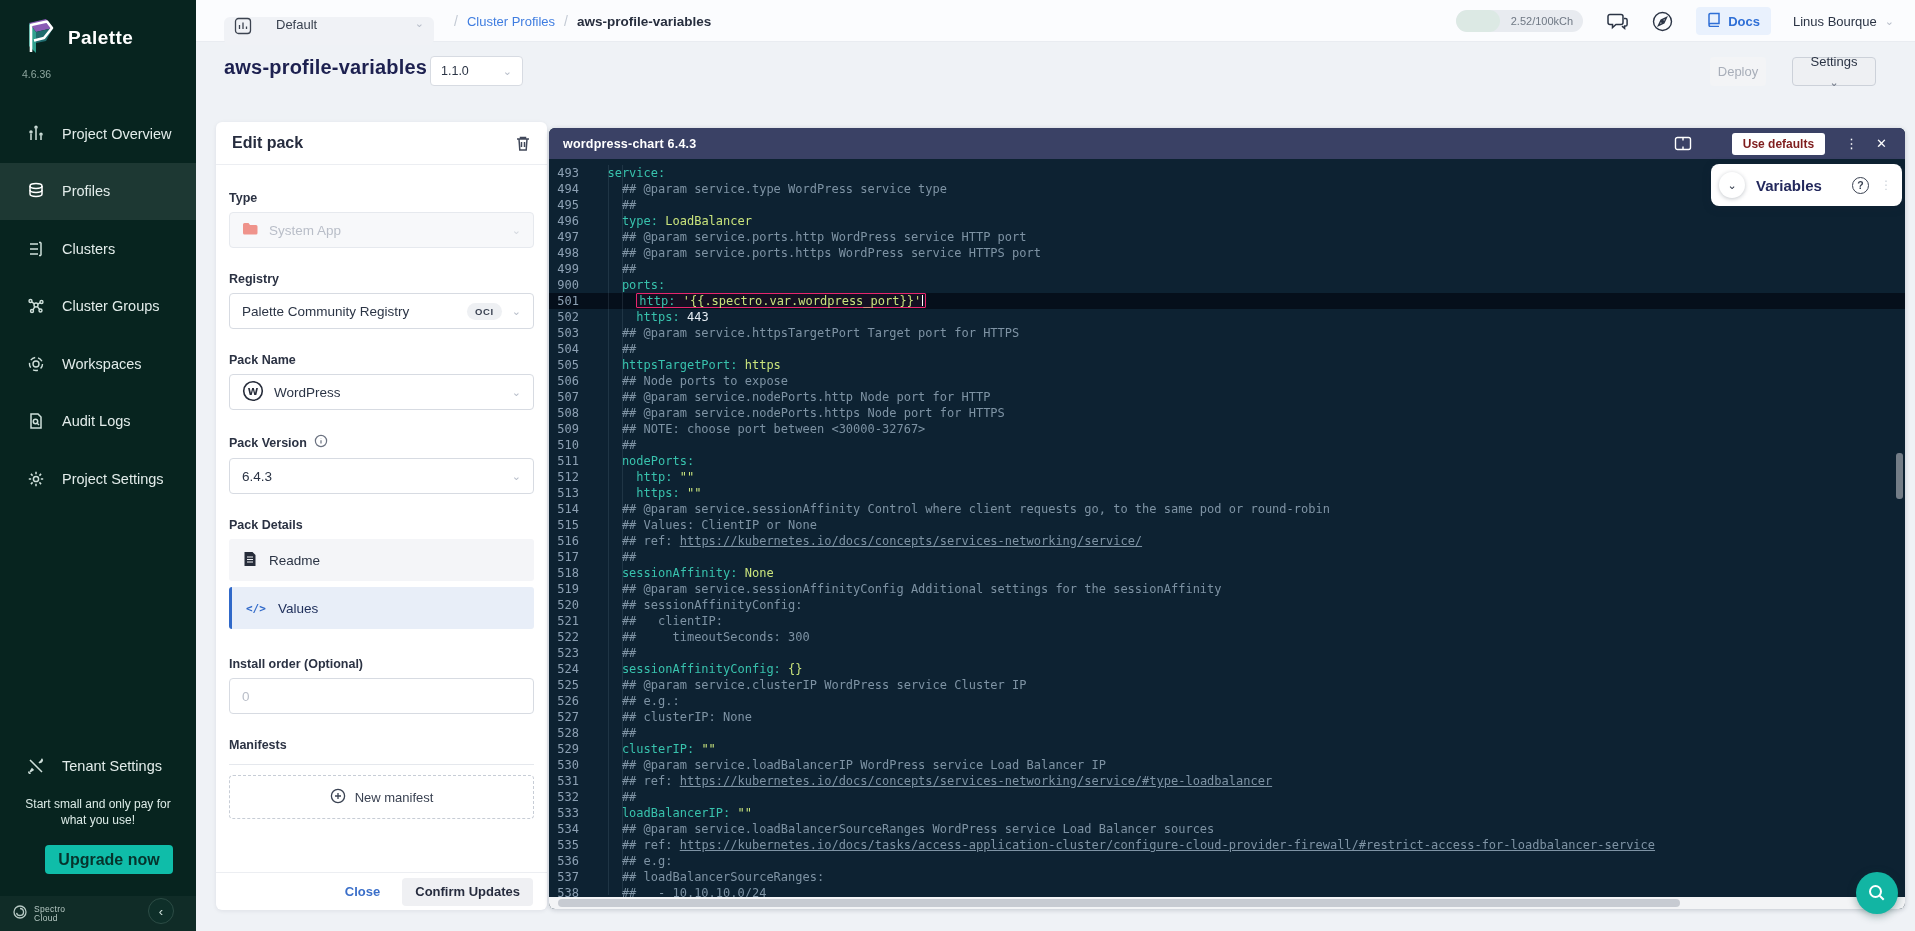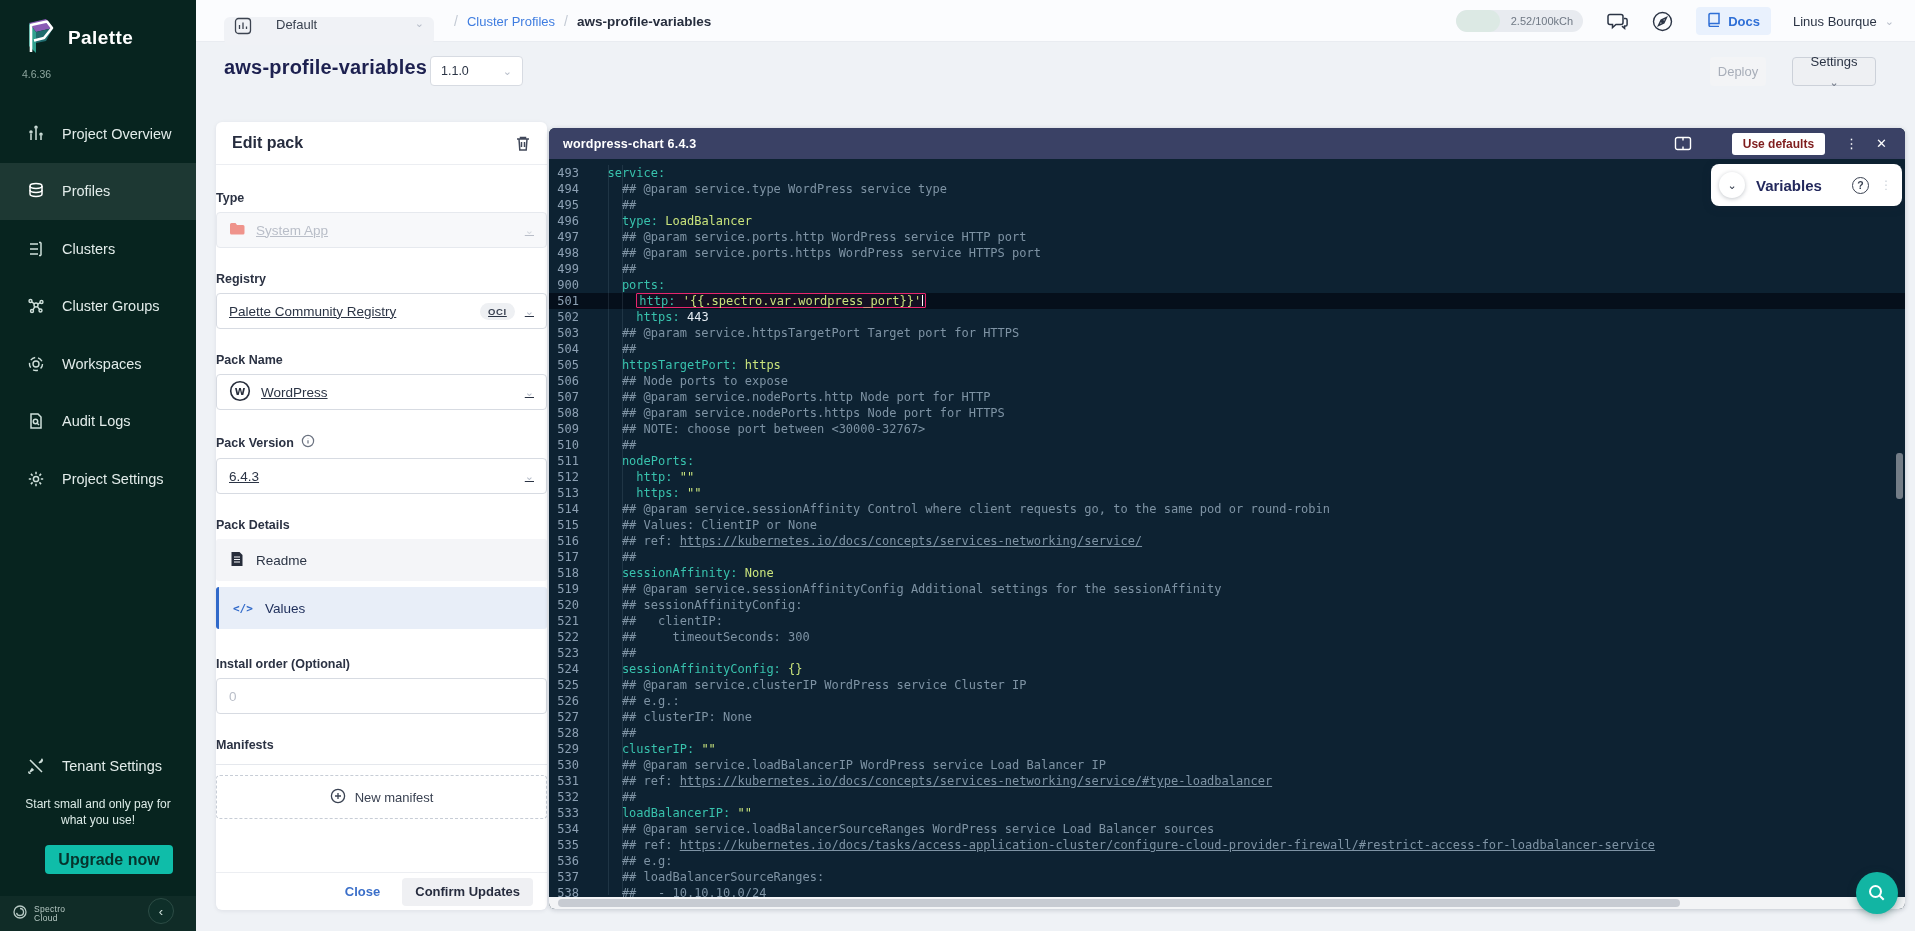"Type" .edit-body { padding: 26px 0 0 -> 26px 13px 0 }
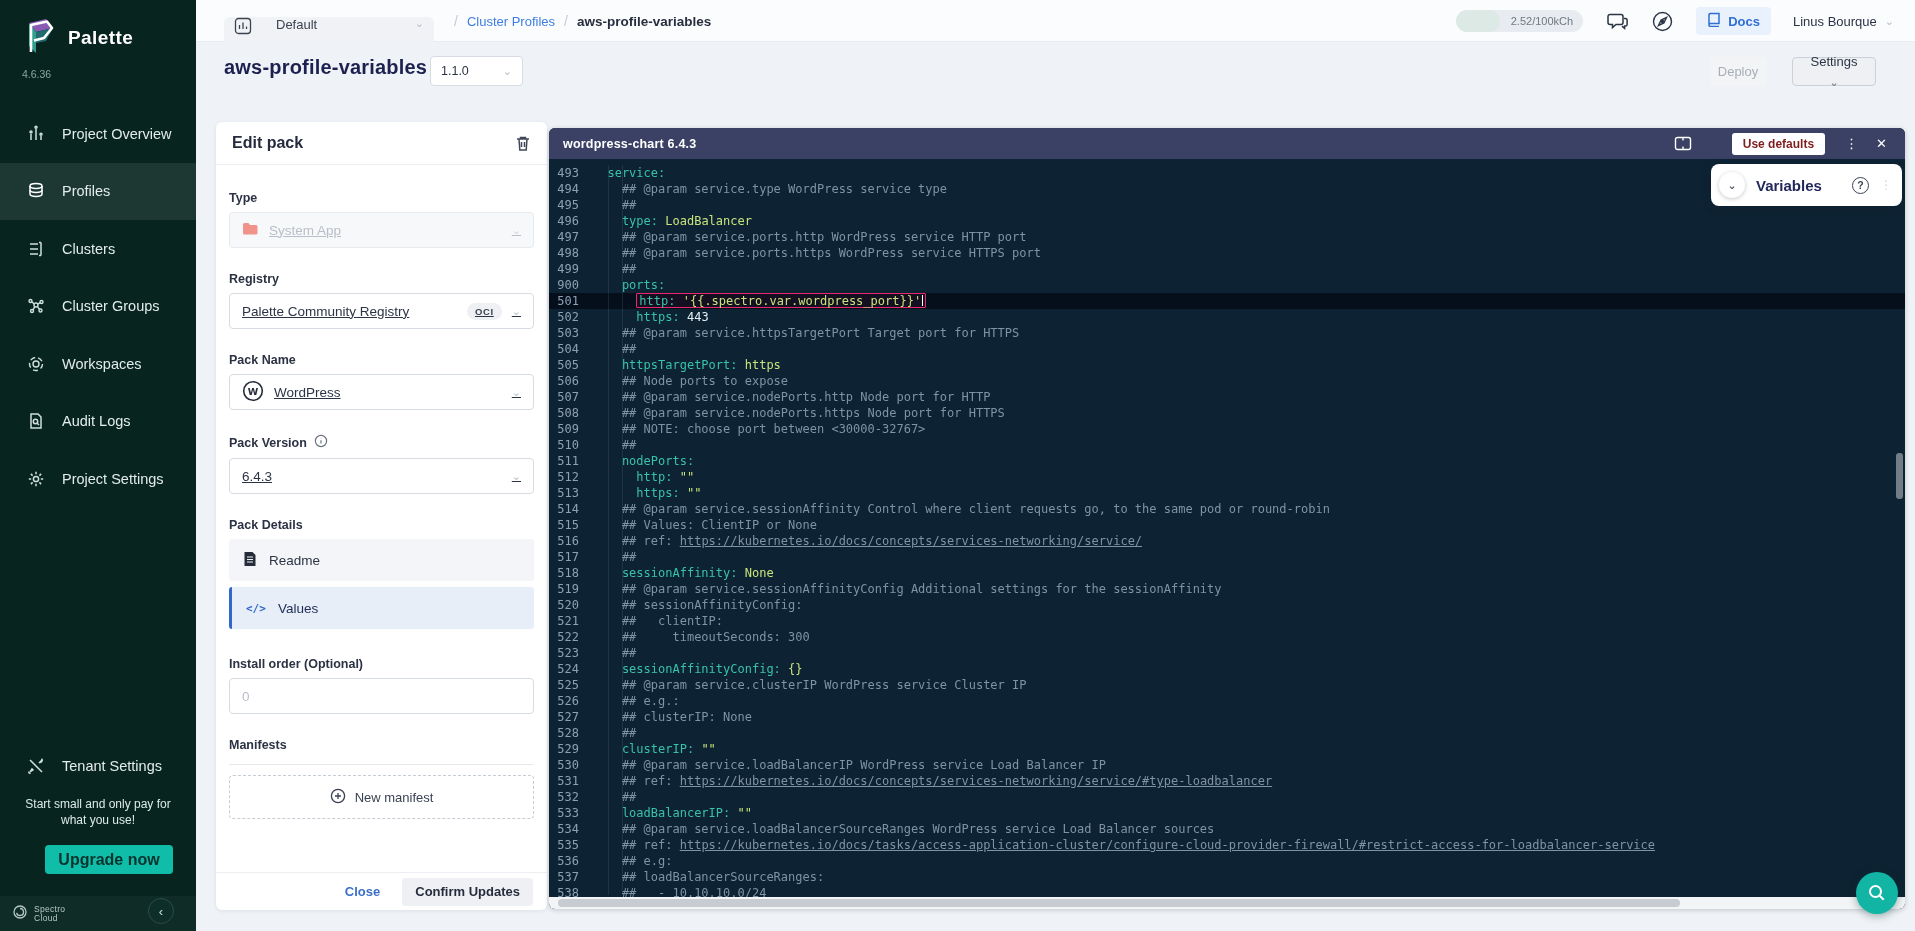"System App" .select { text-decoration: underline -> none }
